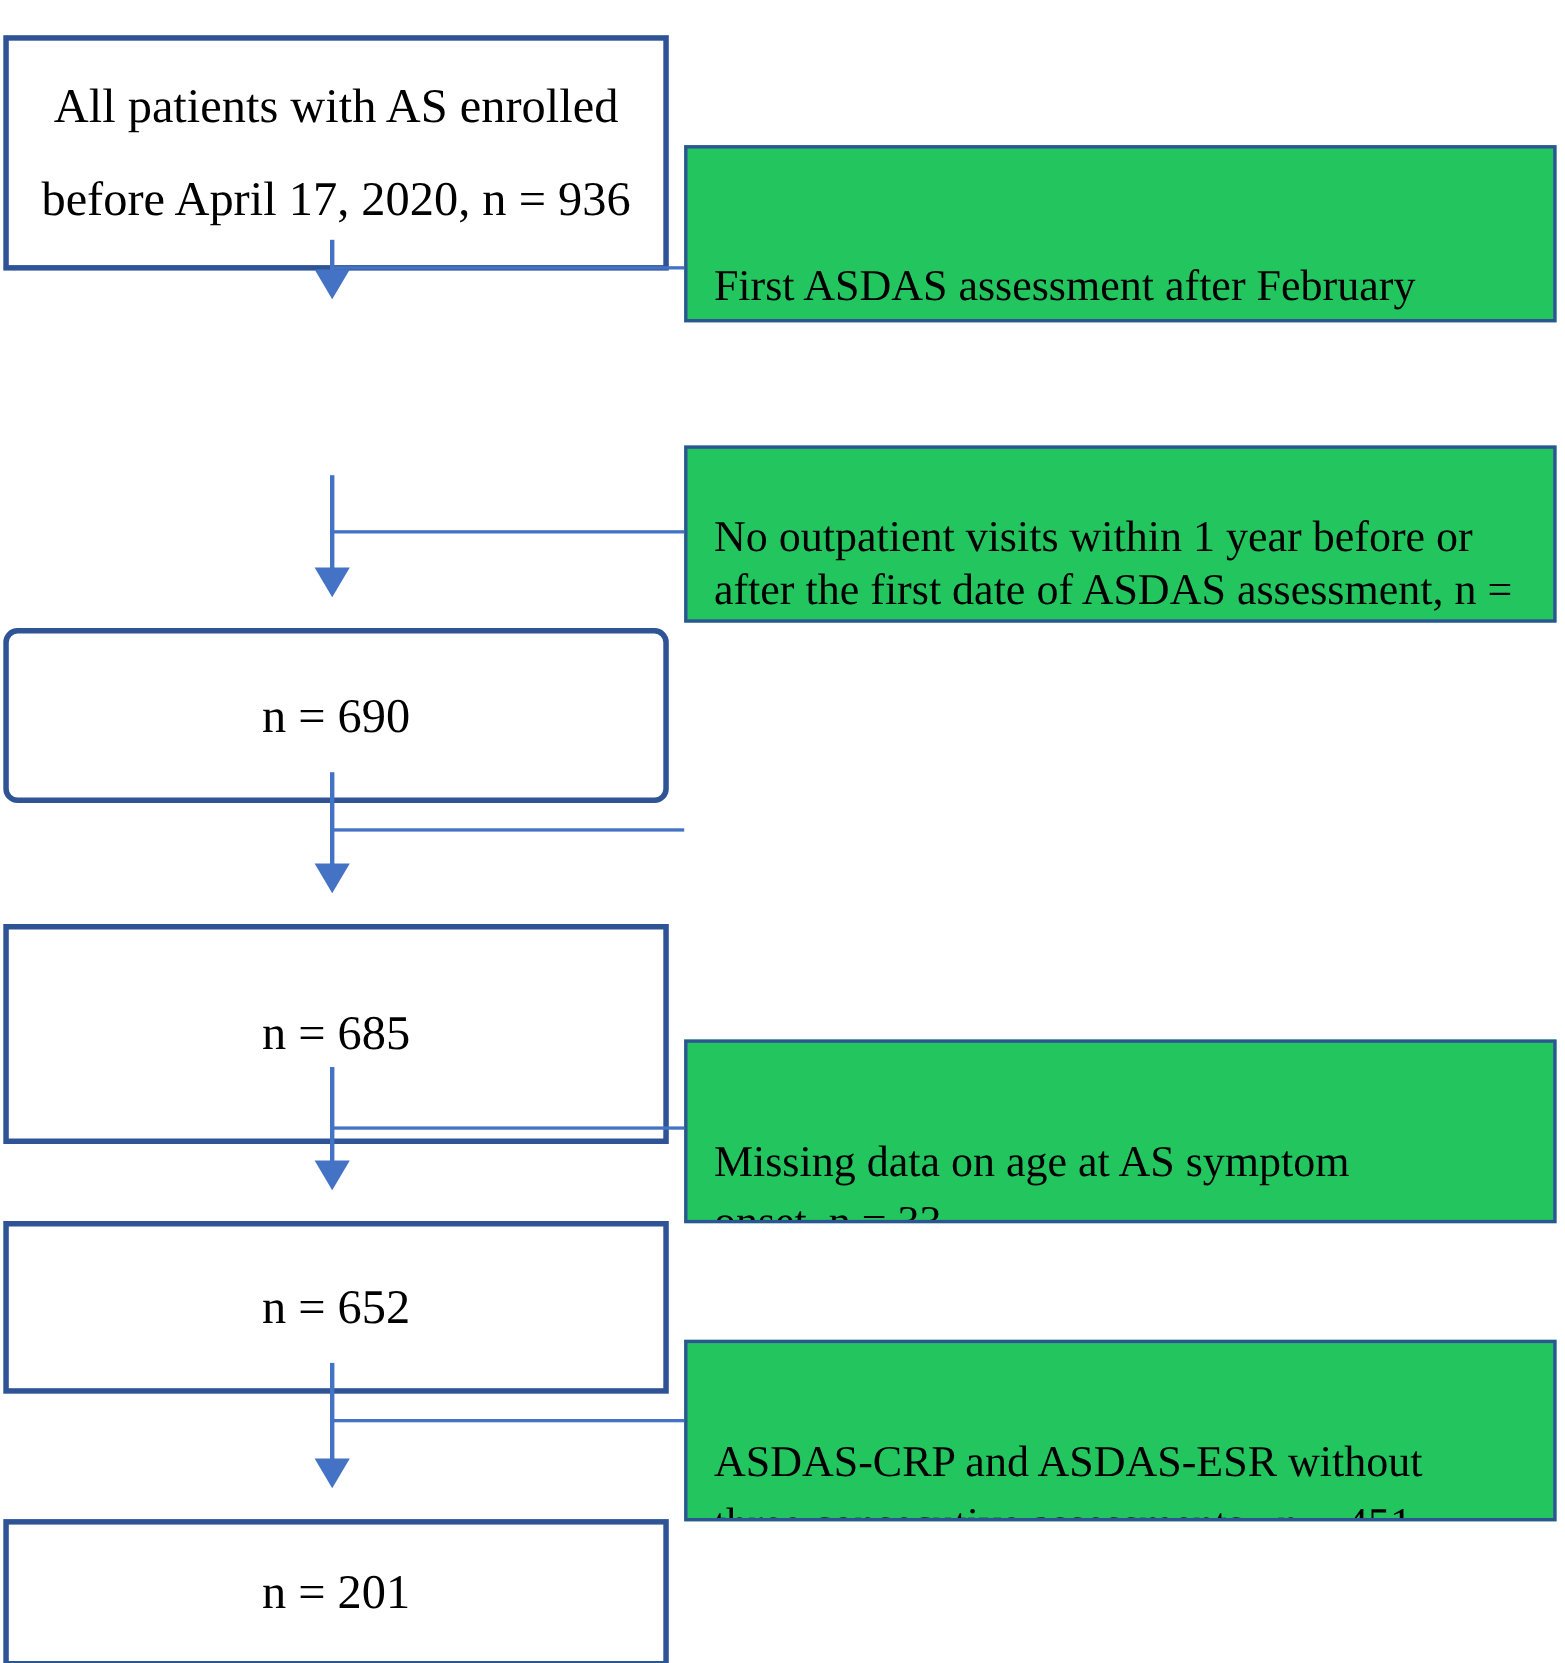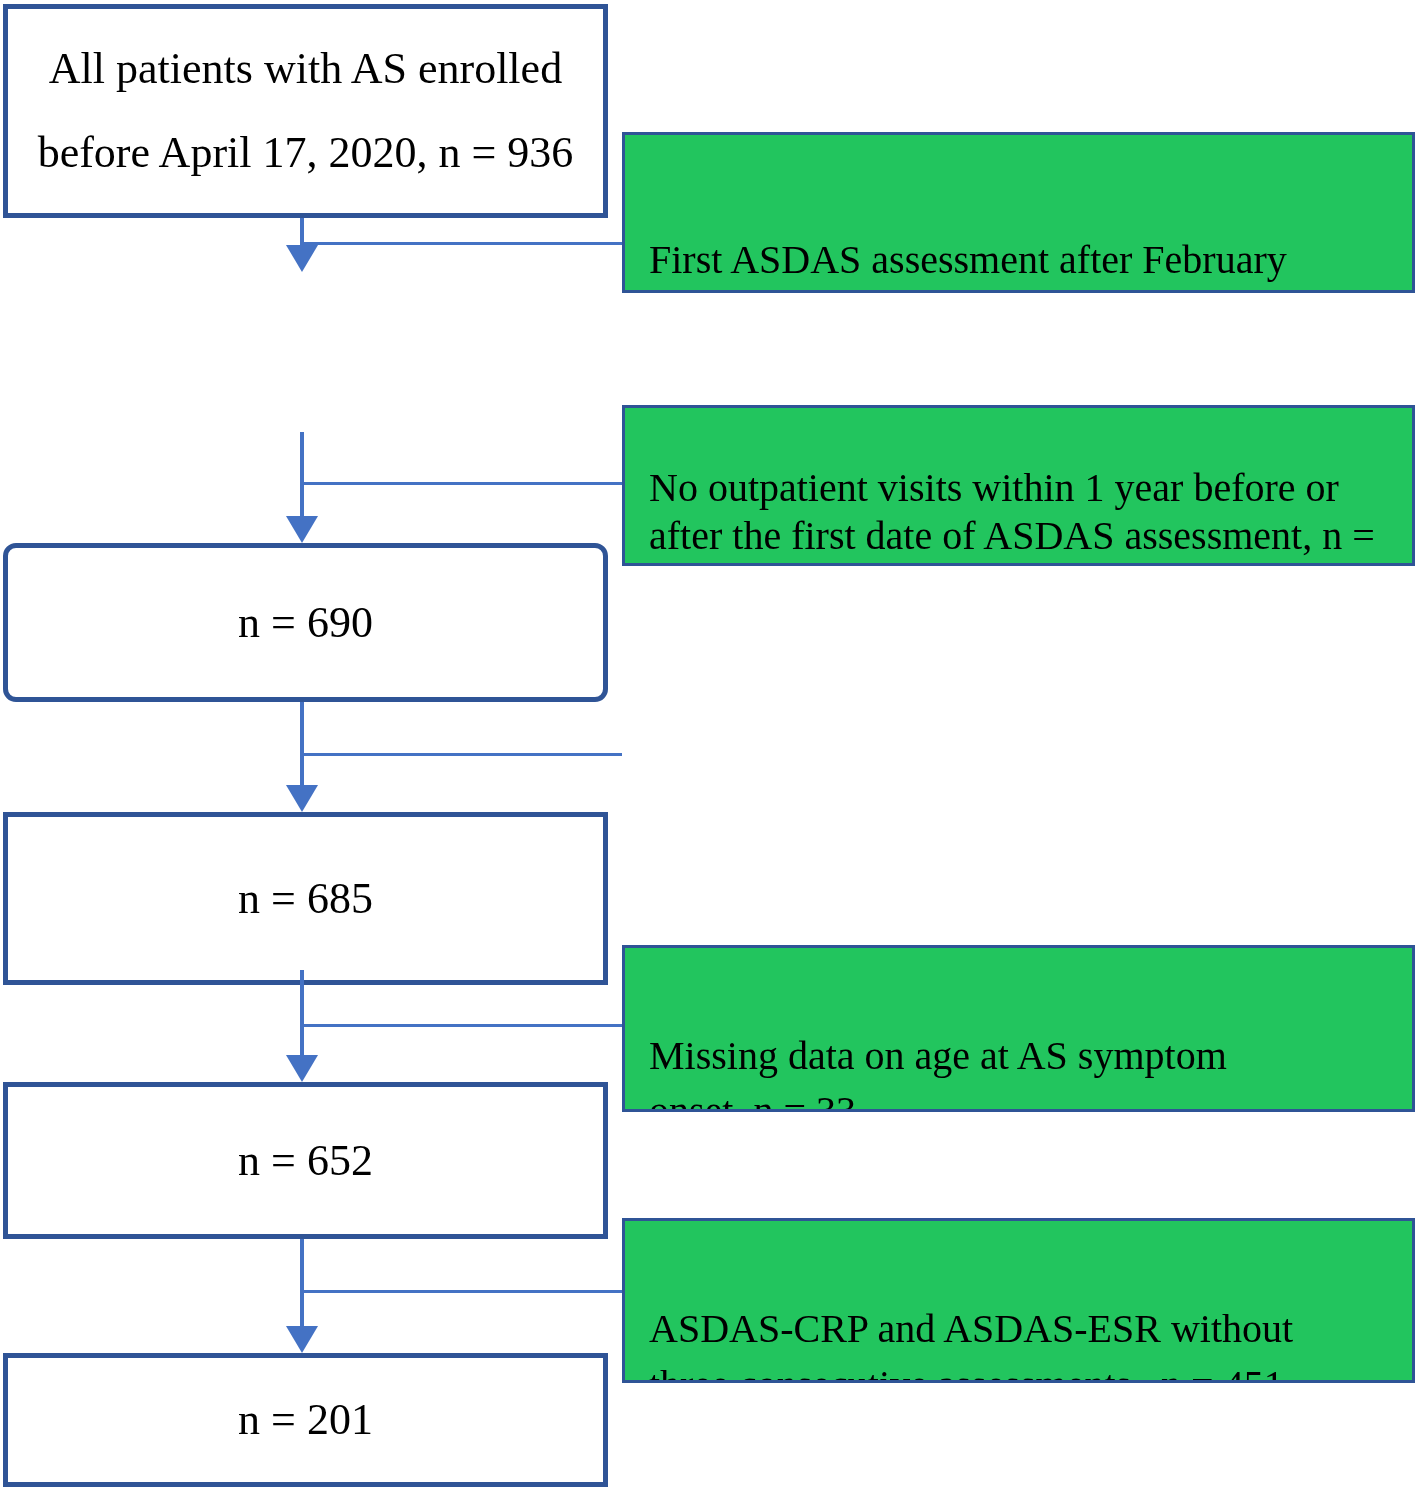"All patients with AS enrolled" .fbox { margin-top: none -> 28px }
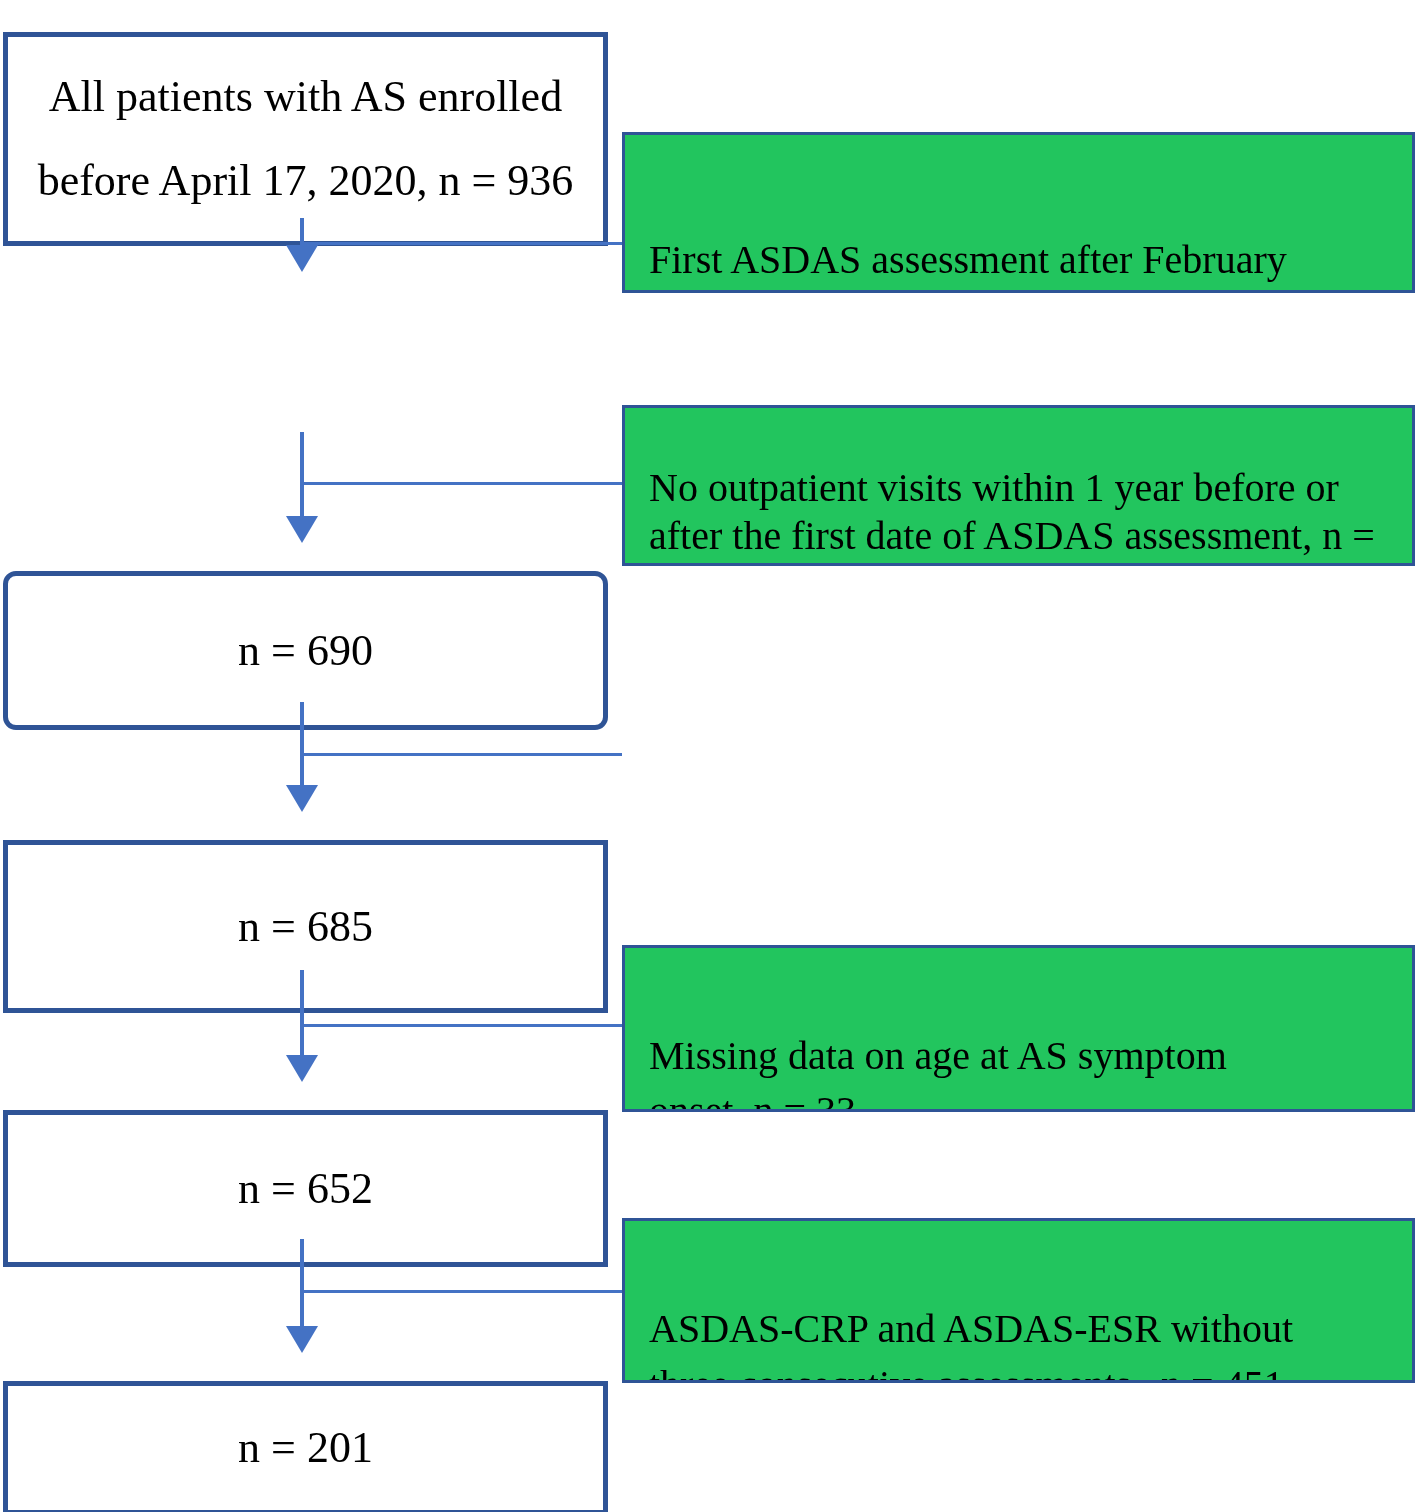"n = 685" .fb4 { height: 173px -> 200px }
